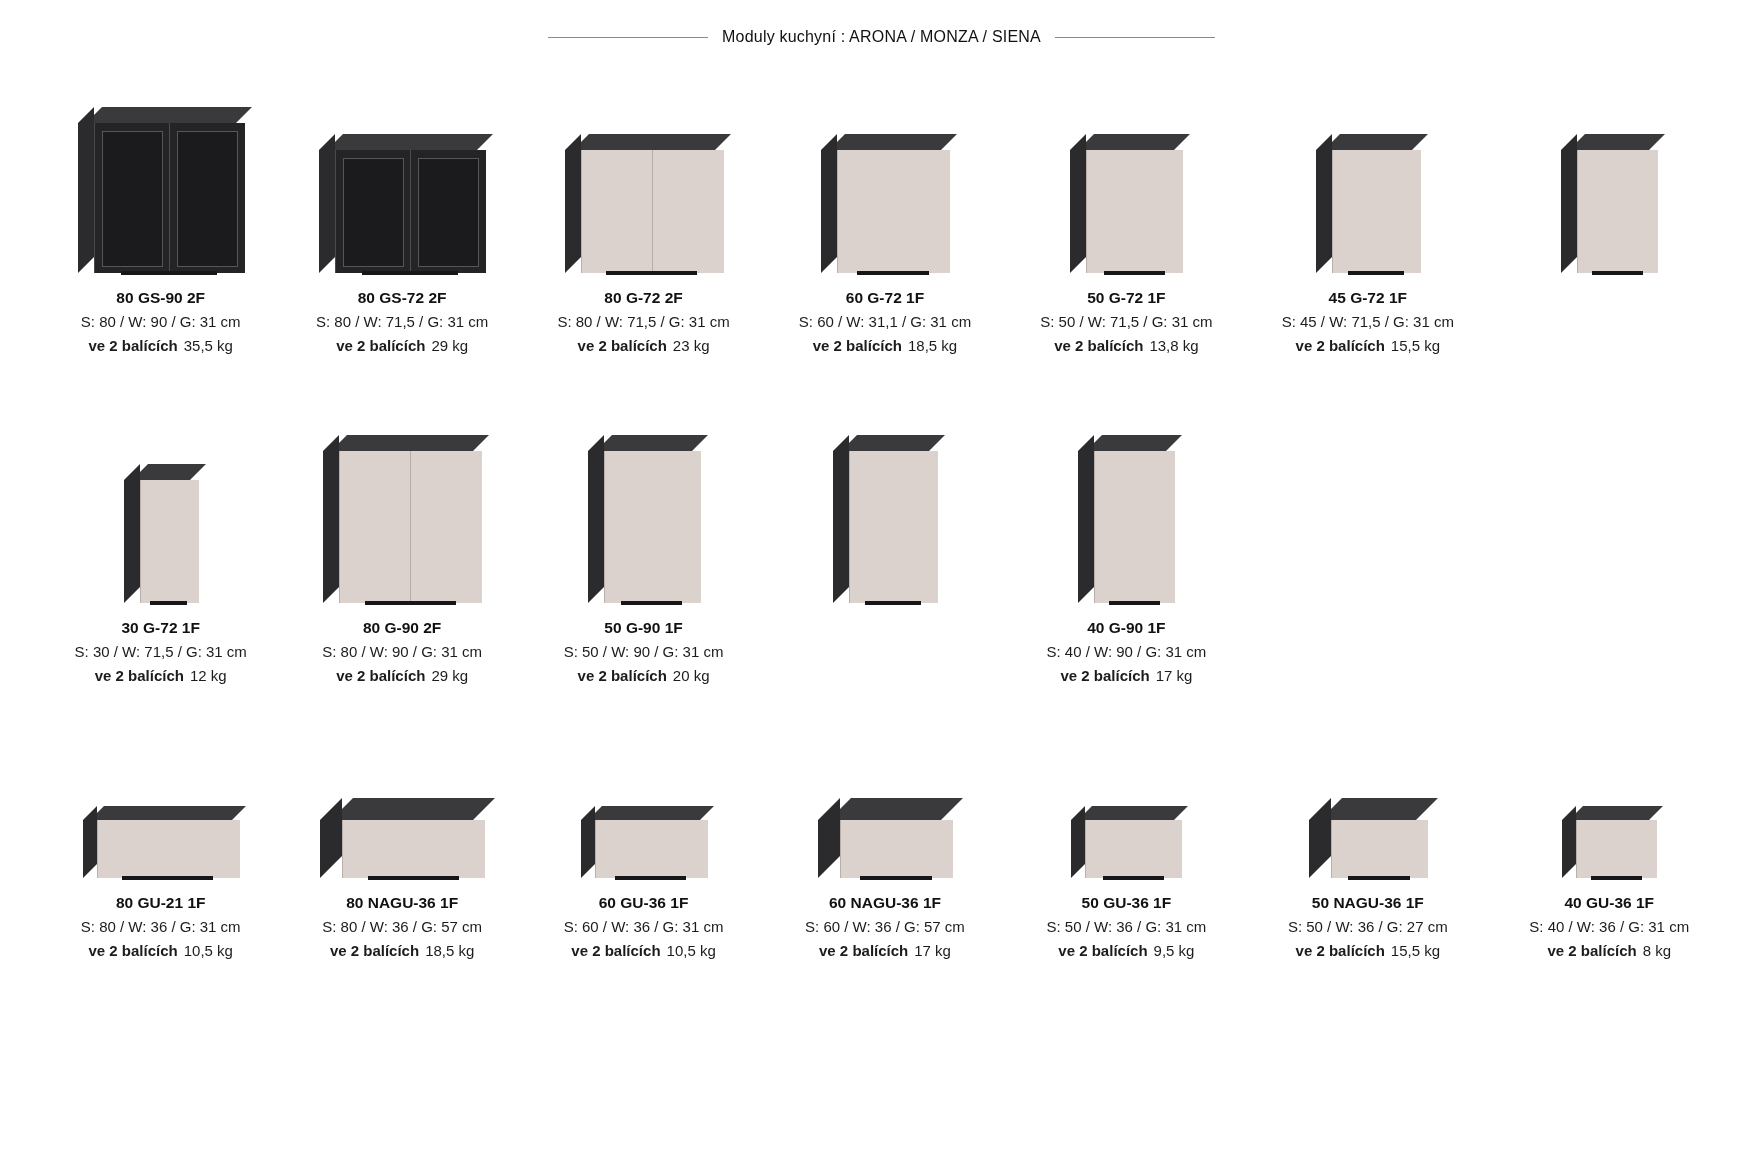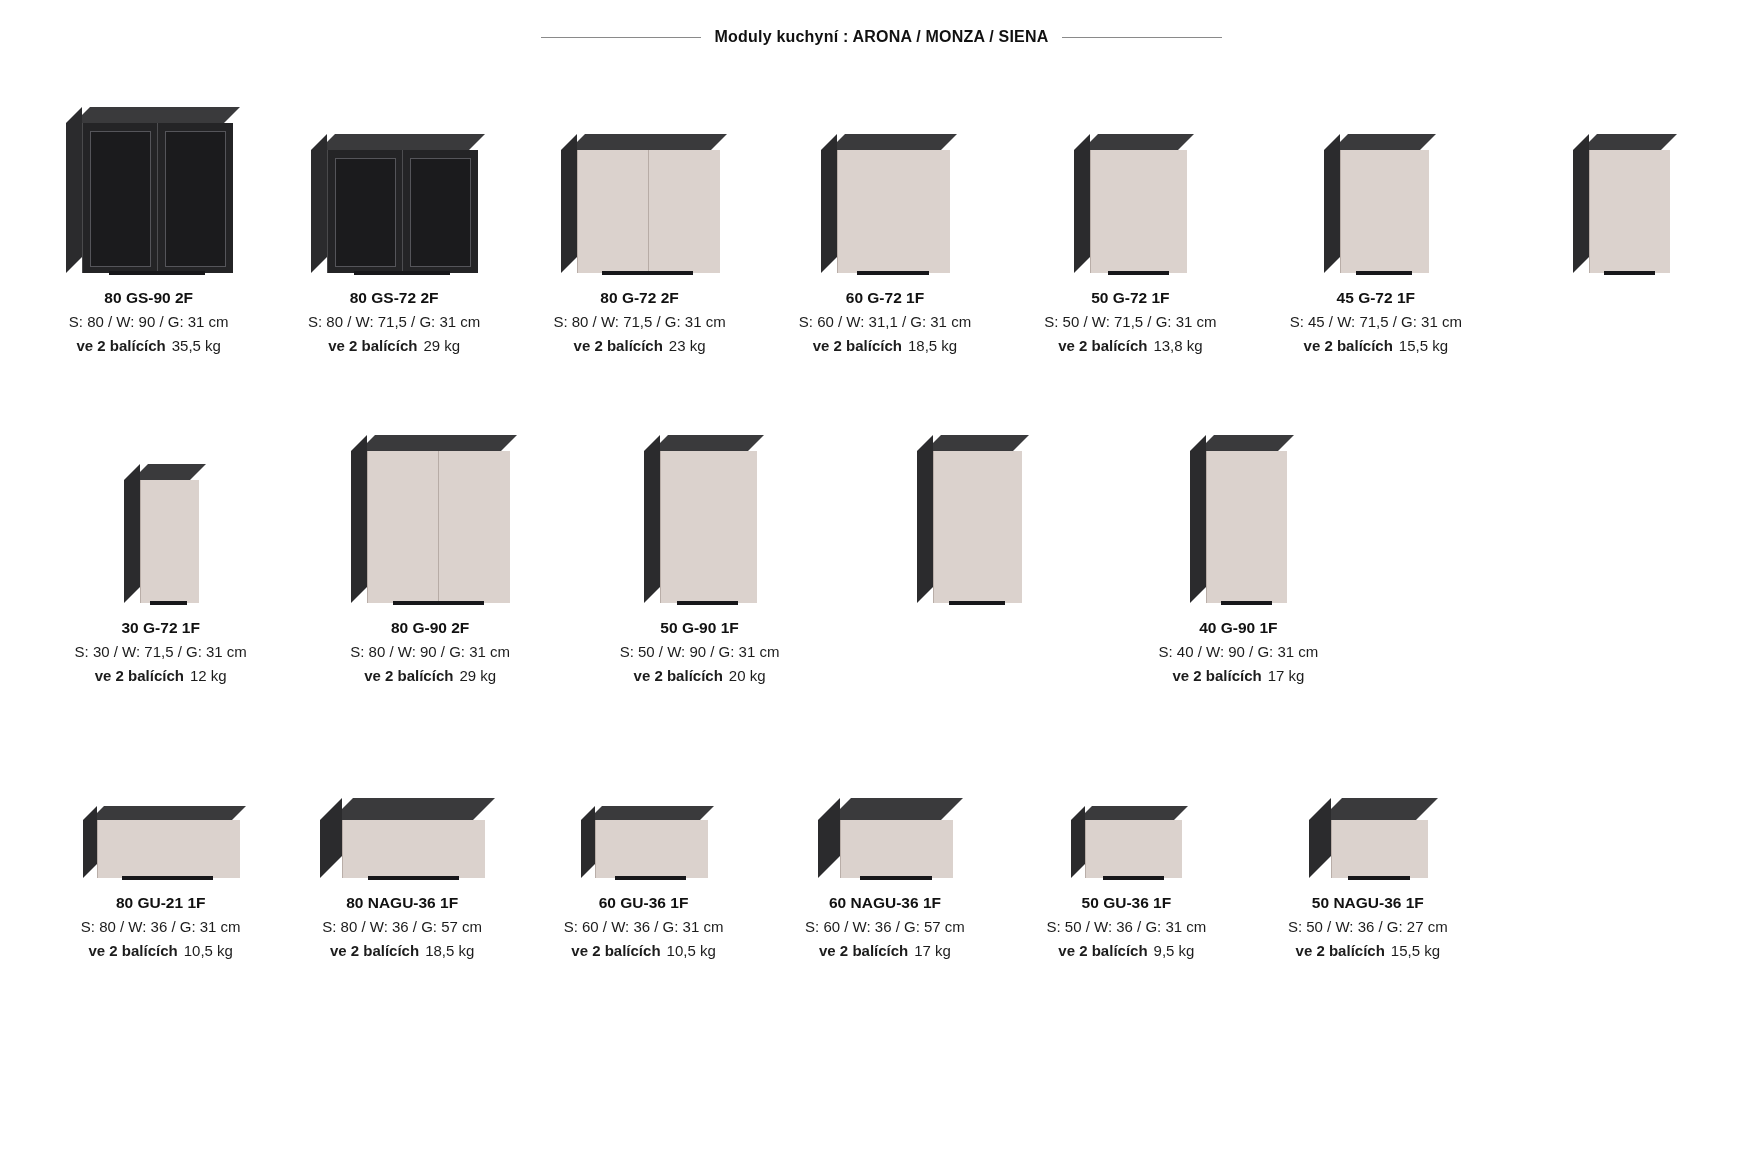"Moduly kuchyní : ARONA /" .header-title { font-weight: bold -> normal }
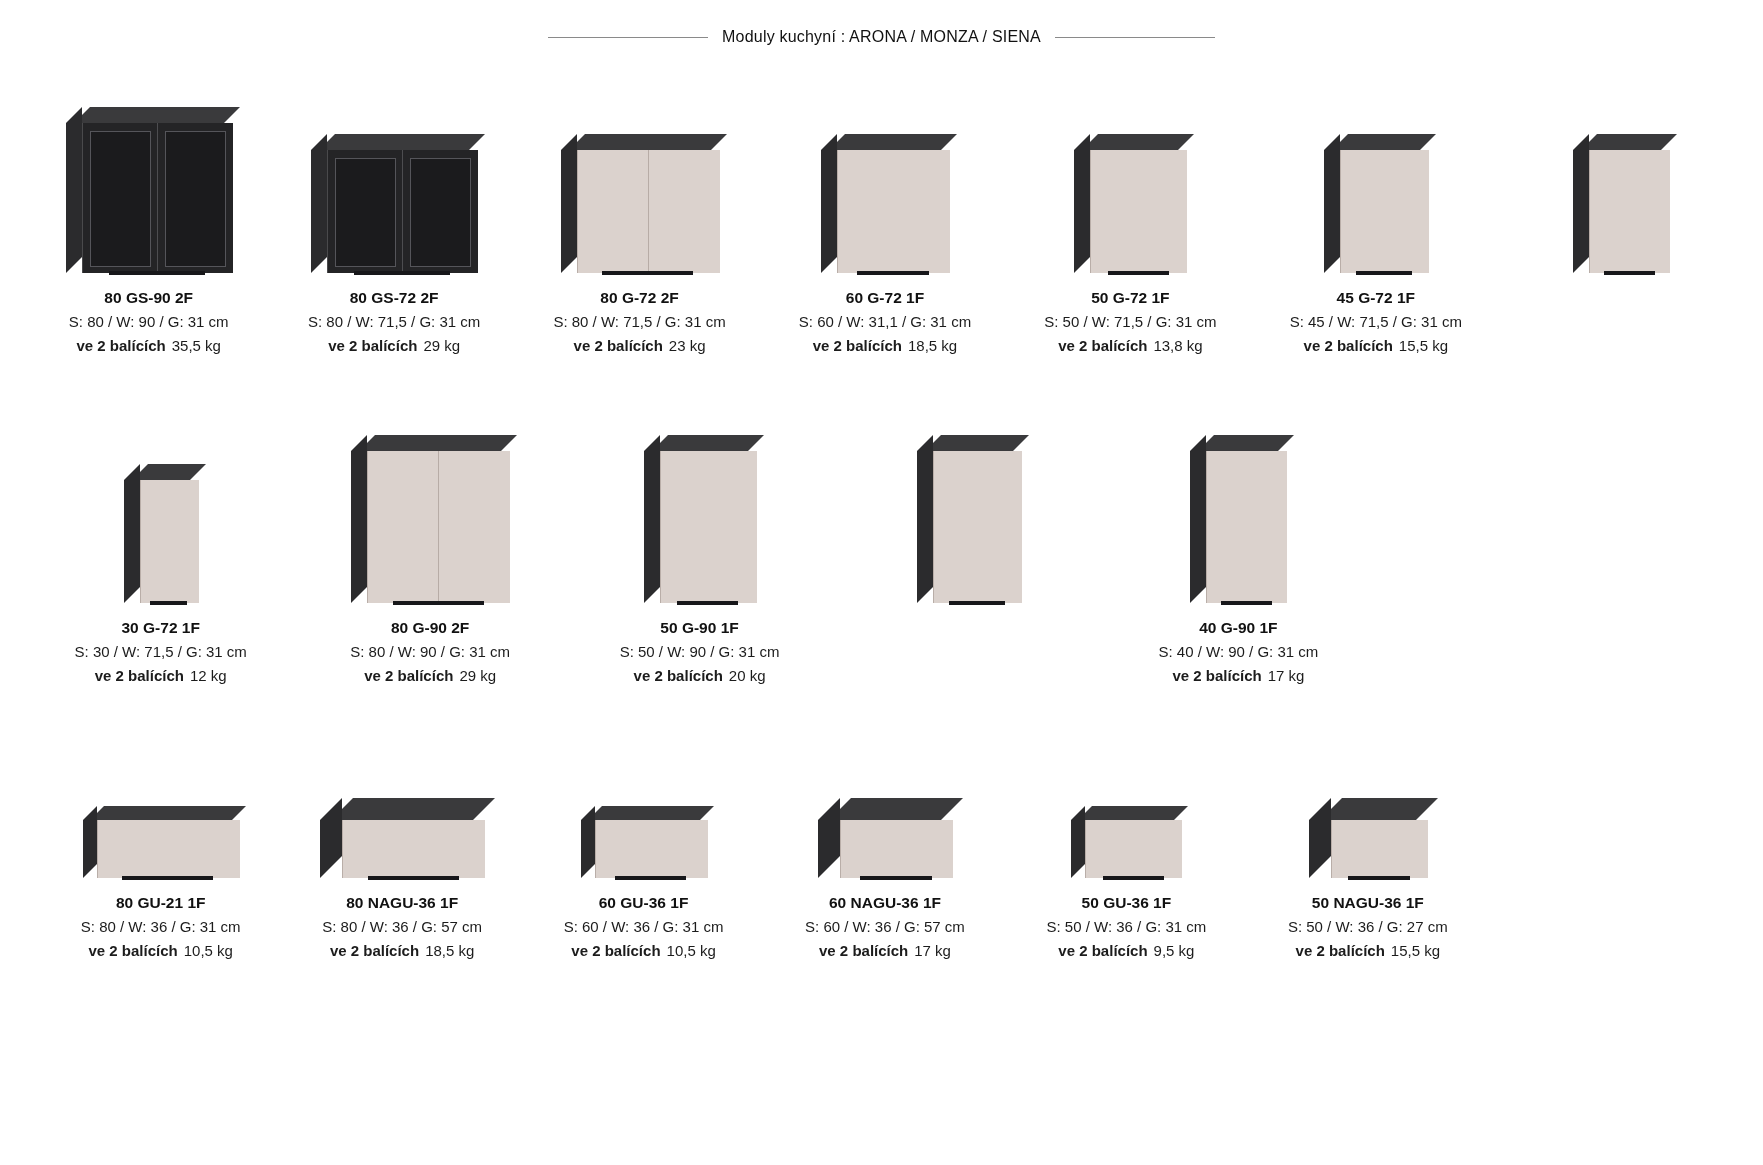"80 GS-90 2F" .row-1, .row-2 { gap: 28px -> none }
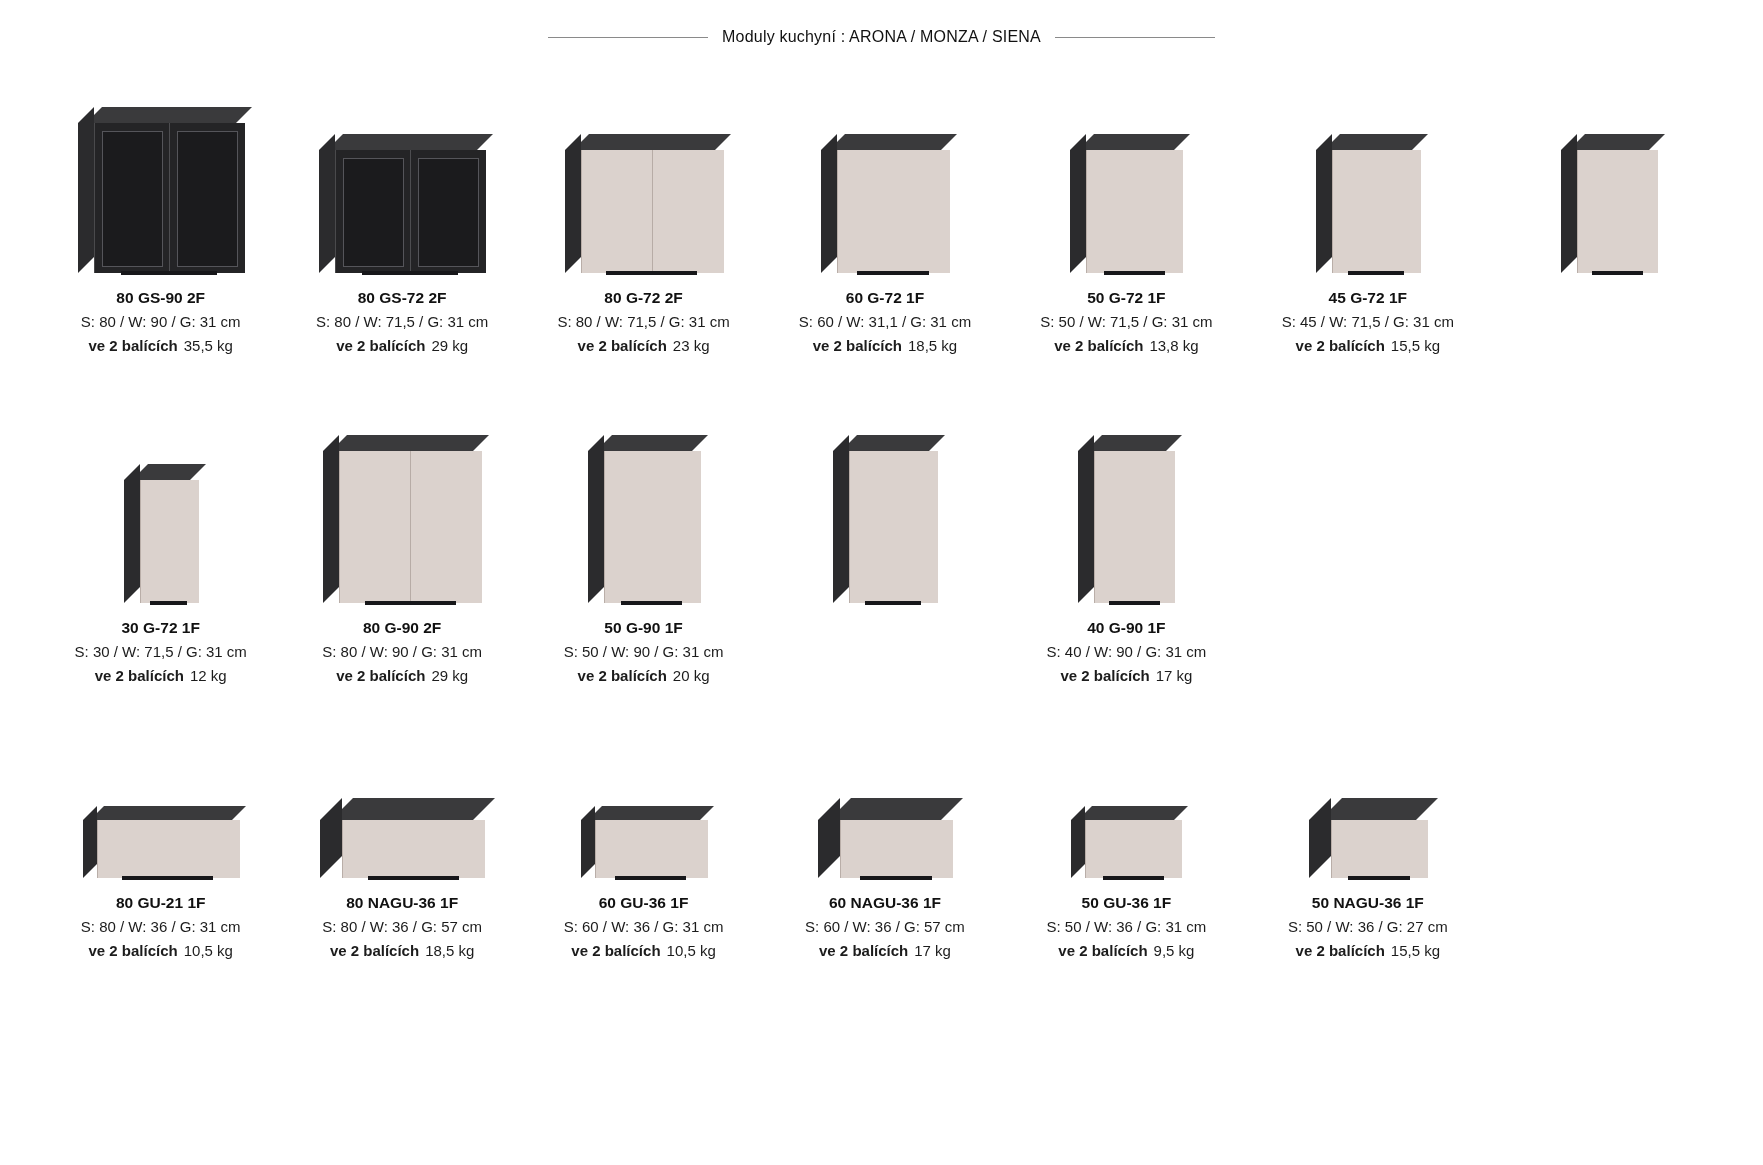"40 GU-36 1F" div.cell { html: none -> <div> <div> <div> <div></div> <div></div> <div></div> <div></div> </div> </div> <div> <div>40 GU-36 1F</div> <div>S: 40 / W: 36 / G: 31 cm</div> <div><b>ve 2 balících</b><span>8 kg</span></div> </div> </div> }
